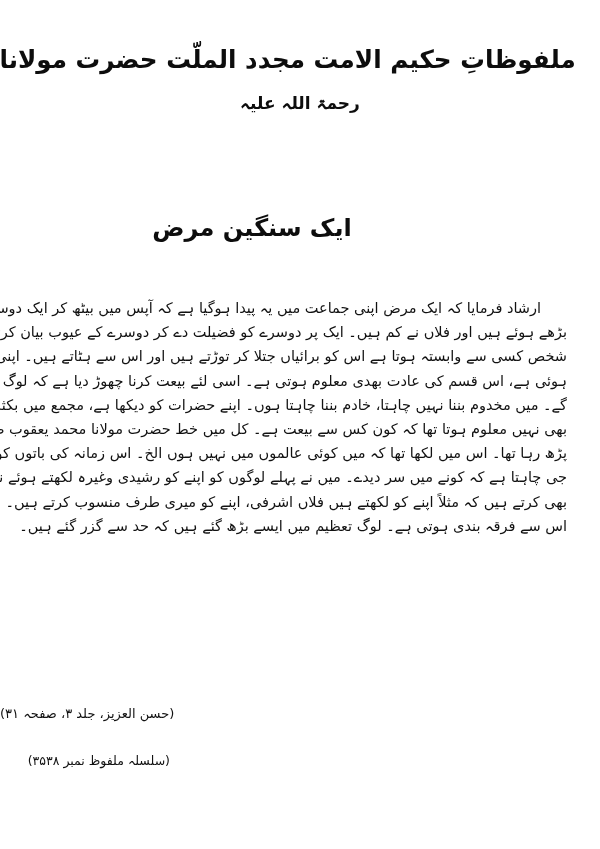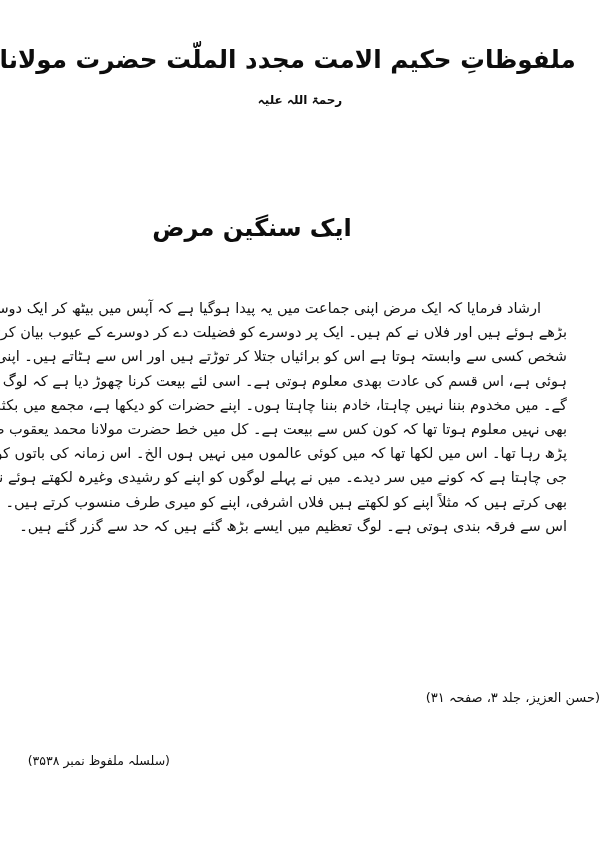"رحمۃ اللہ علیہ" .title-honorific { font-size: 12px -> 17px }
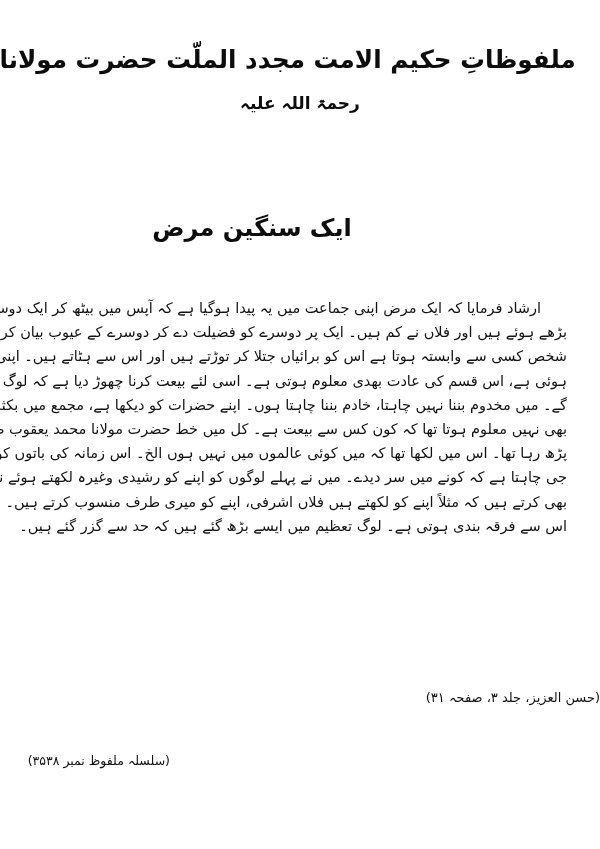"(حسن العزیز، جلد ۳، صفحہ" .citation { text-align: right -> left; top: 688px -> 704px }
